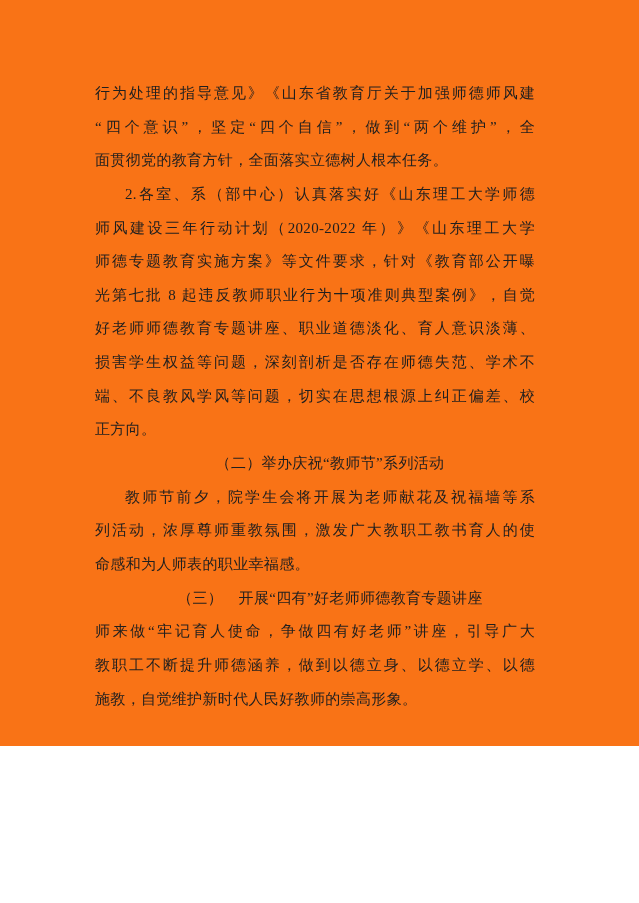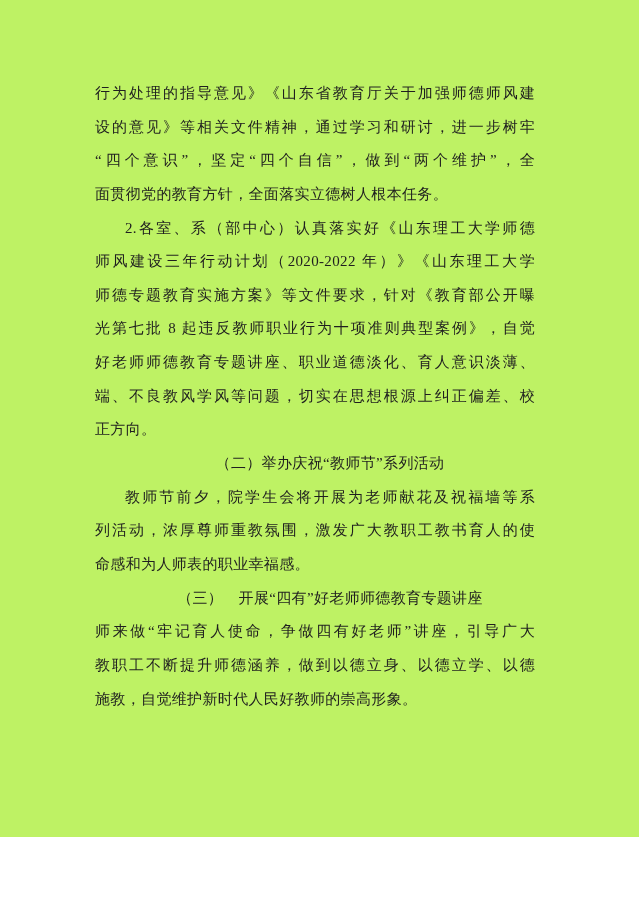"行为处理的指导意见》《山东省教育厅关于加强师德师风建" .page { background: #bef264 -> #f97316; height: 837px -> 746px }
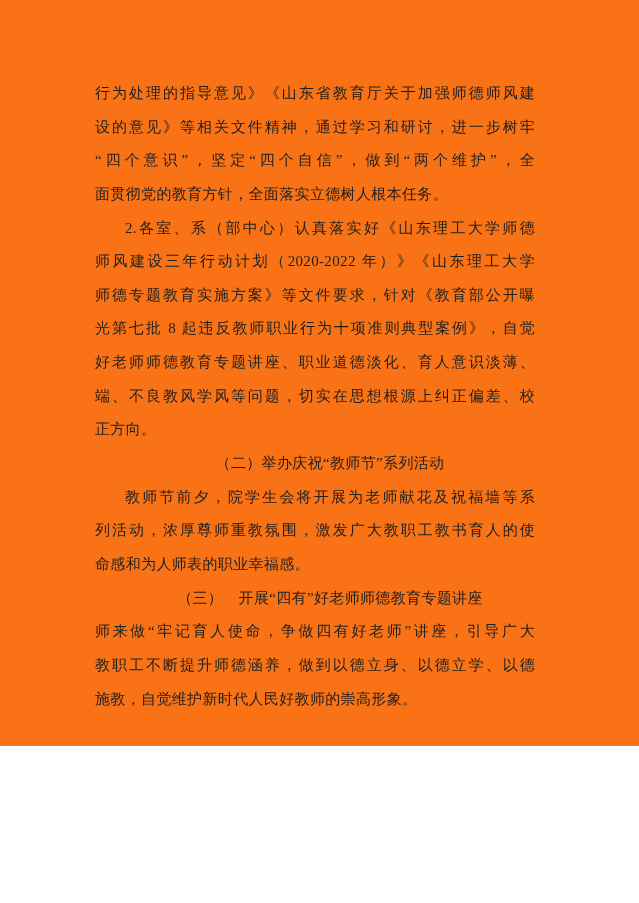"设的意见》等相关文件精神，通过学习和研讨，进一步树牢" div.line { html: <div>设的意见》等相关文件精神，通过学习和研讨，进一步树牢</div> -> none }
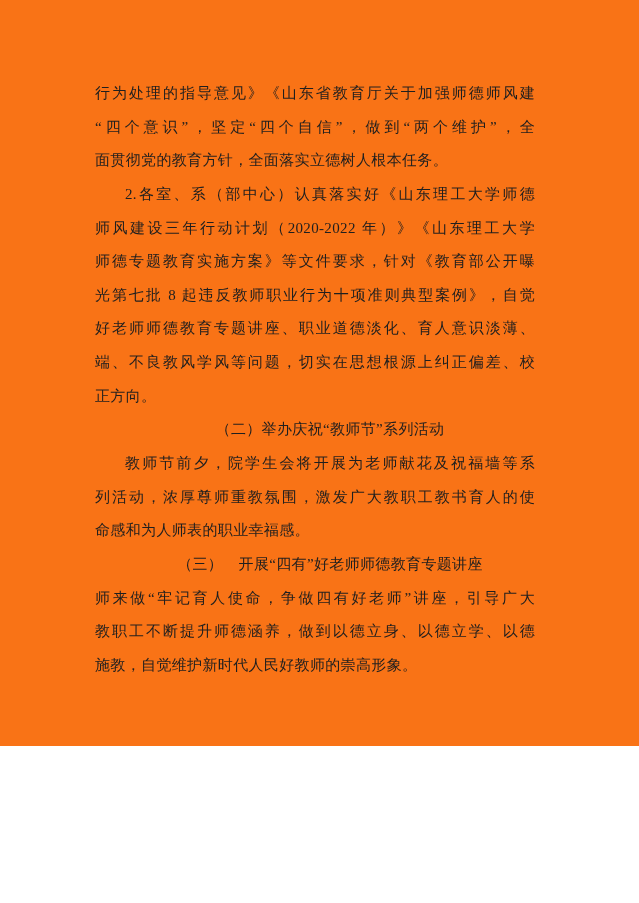"损害学生权益等问题，深刻剖析是否存在师德失范、学术不" div.line { html: none -> <div>损害学生权益等问题，深刻剖析是否存在师德失范、学术不</div> }
